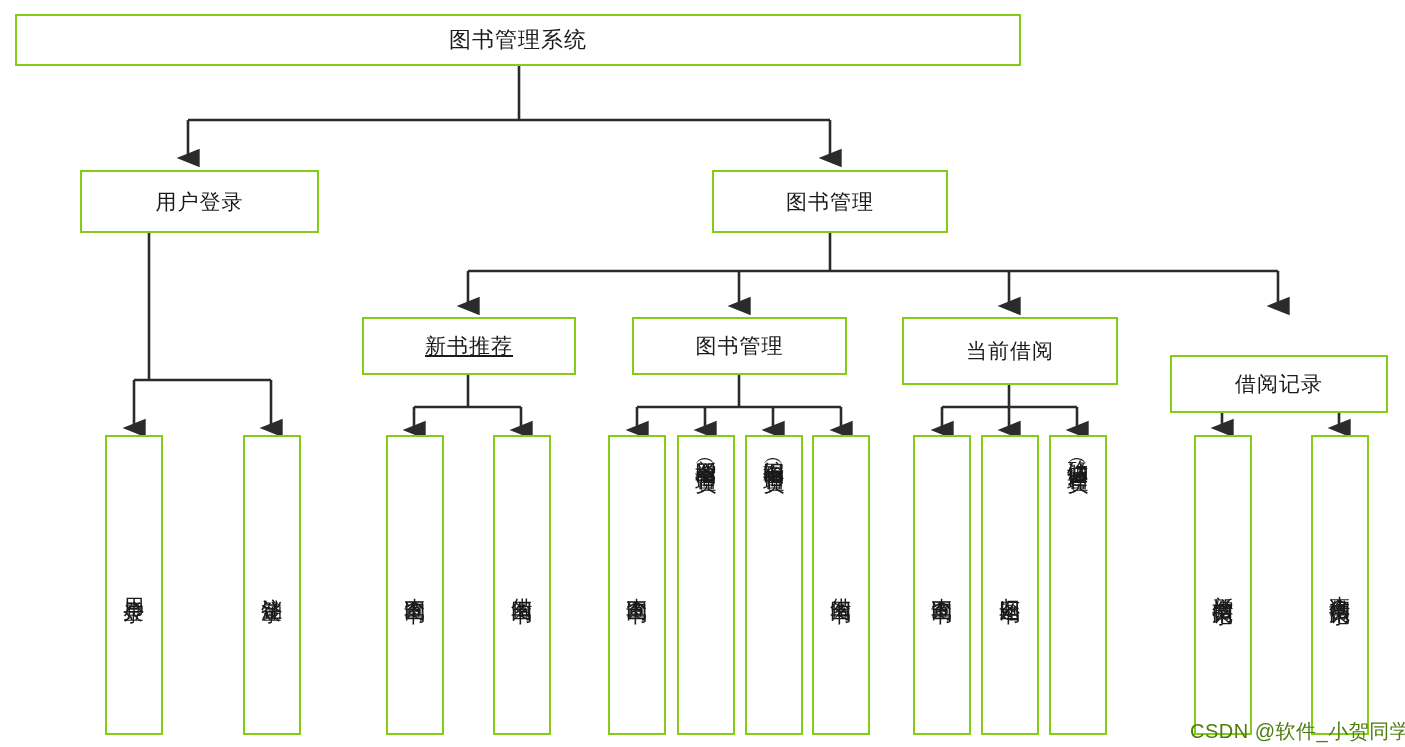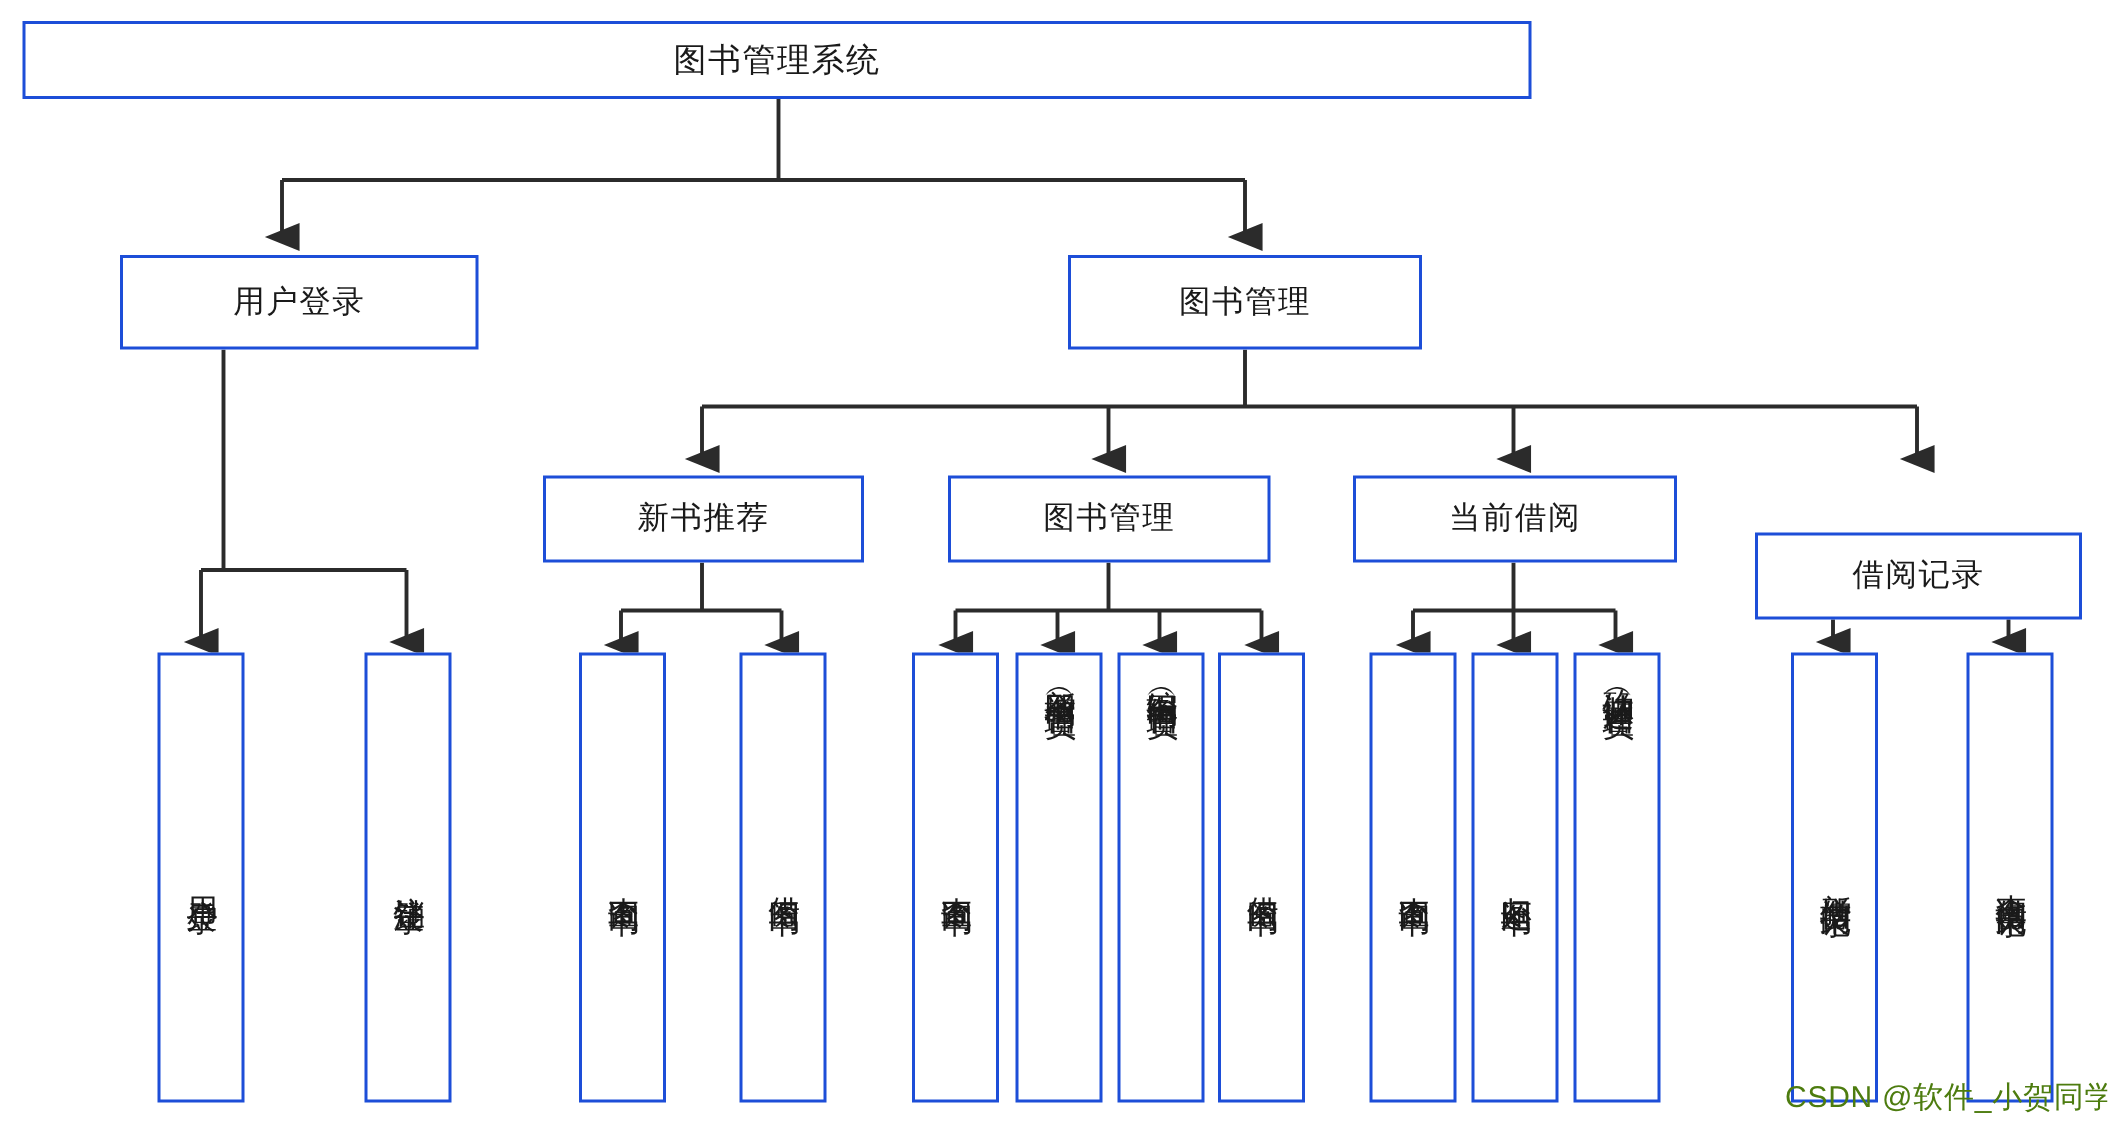"图书管理系统" .node-box { border: 2px solid #1d4ed8 -> 2px solid #84cc16 }
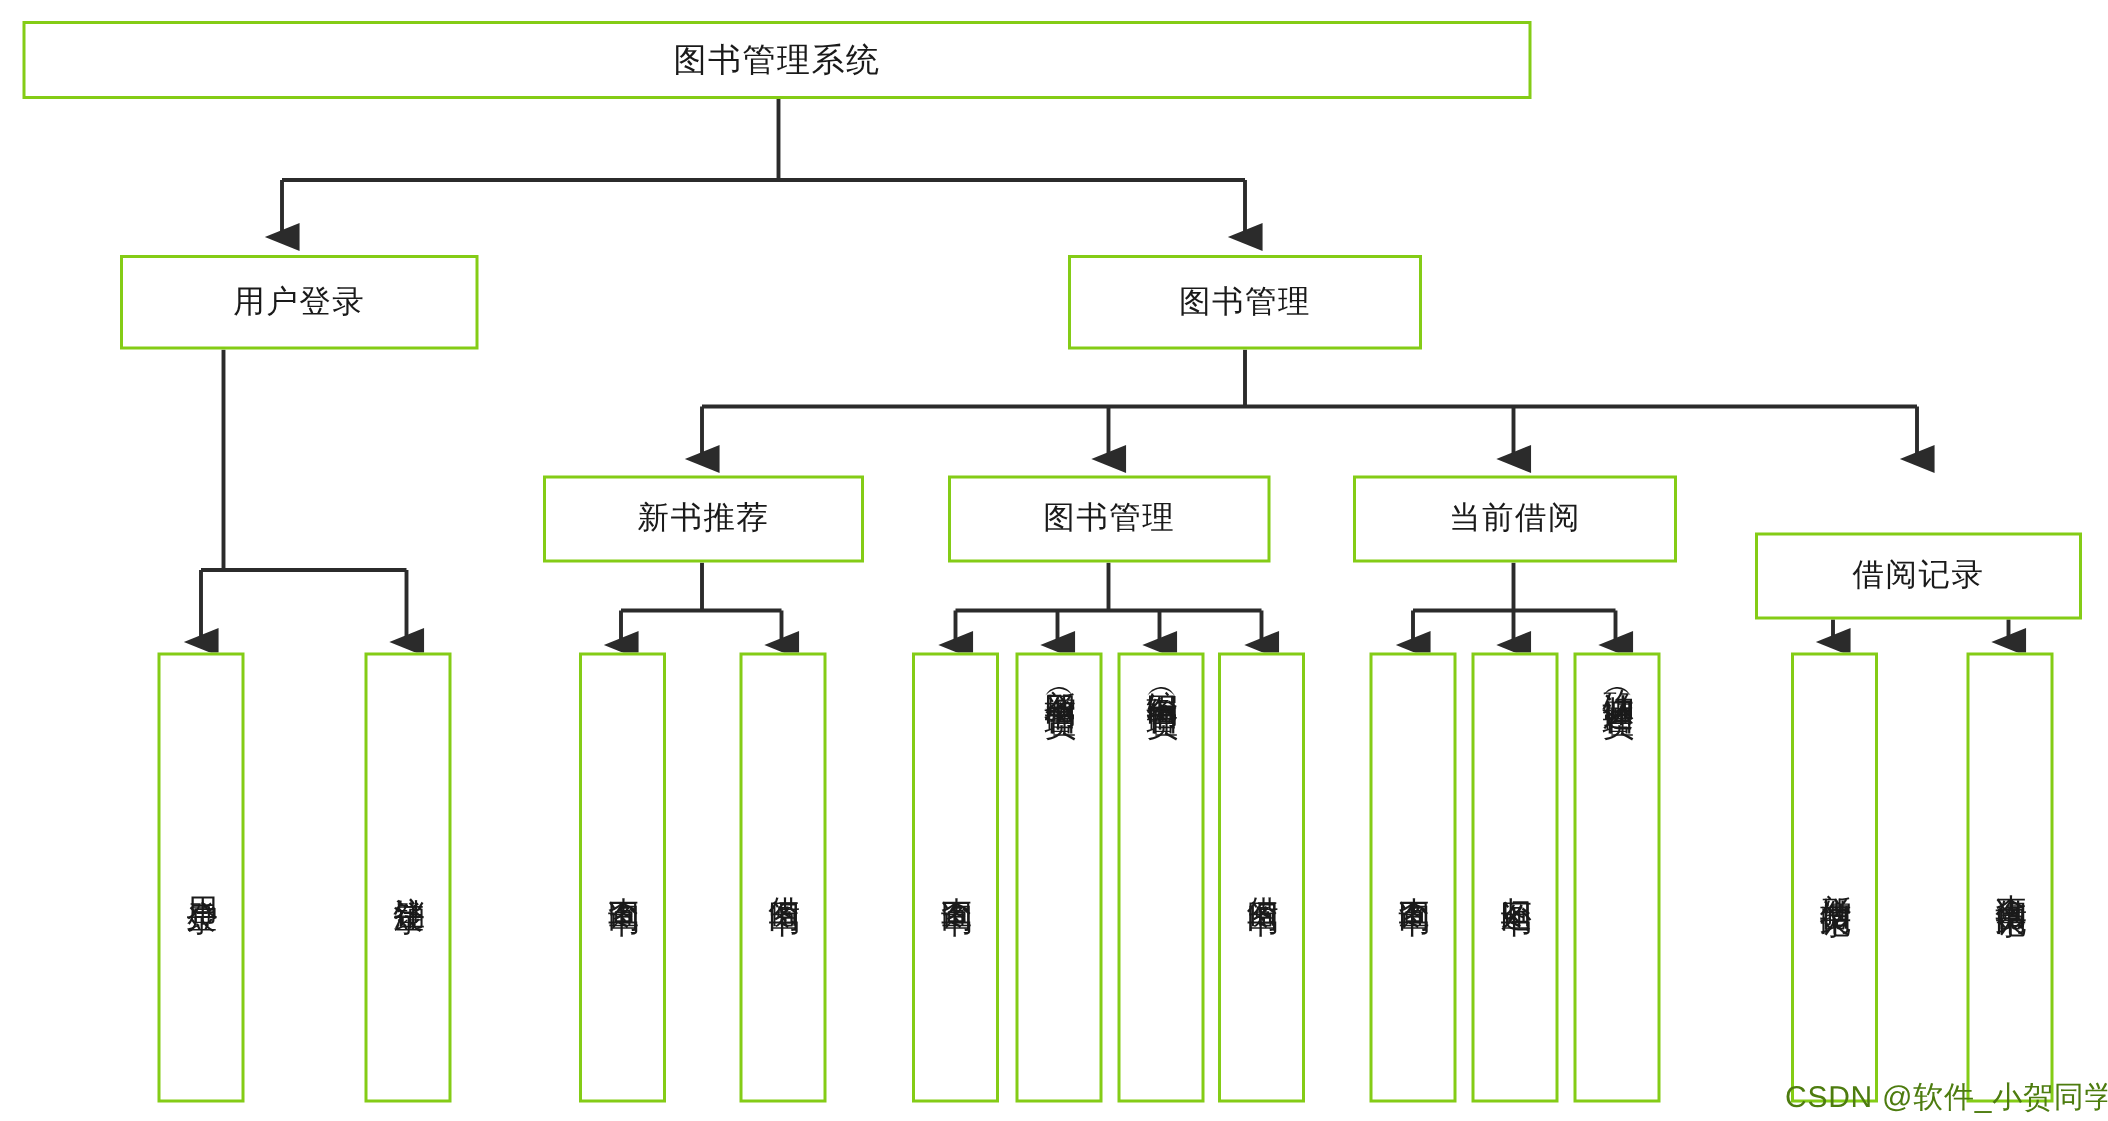"新书推荐" div.node-box { text-decoration: none -> underline }
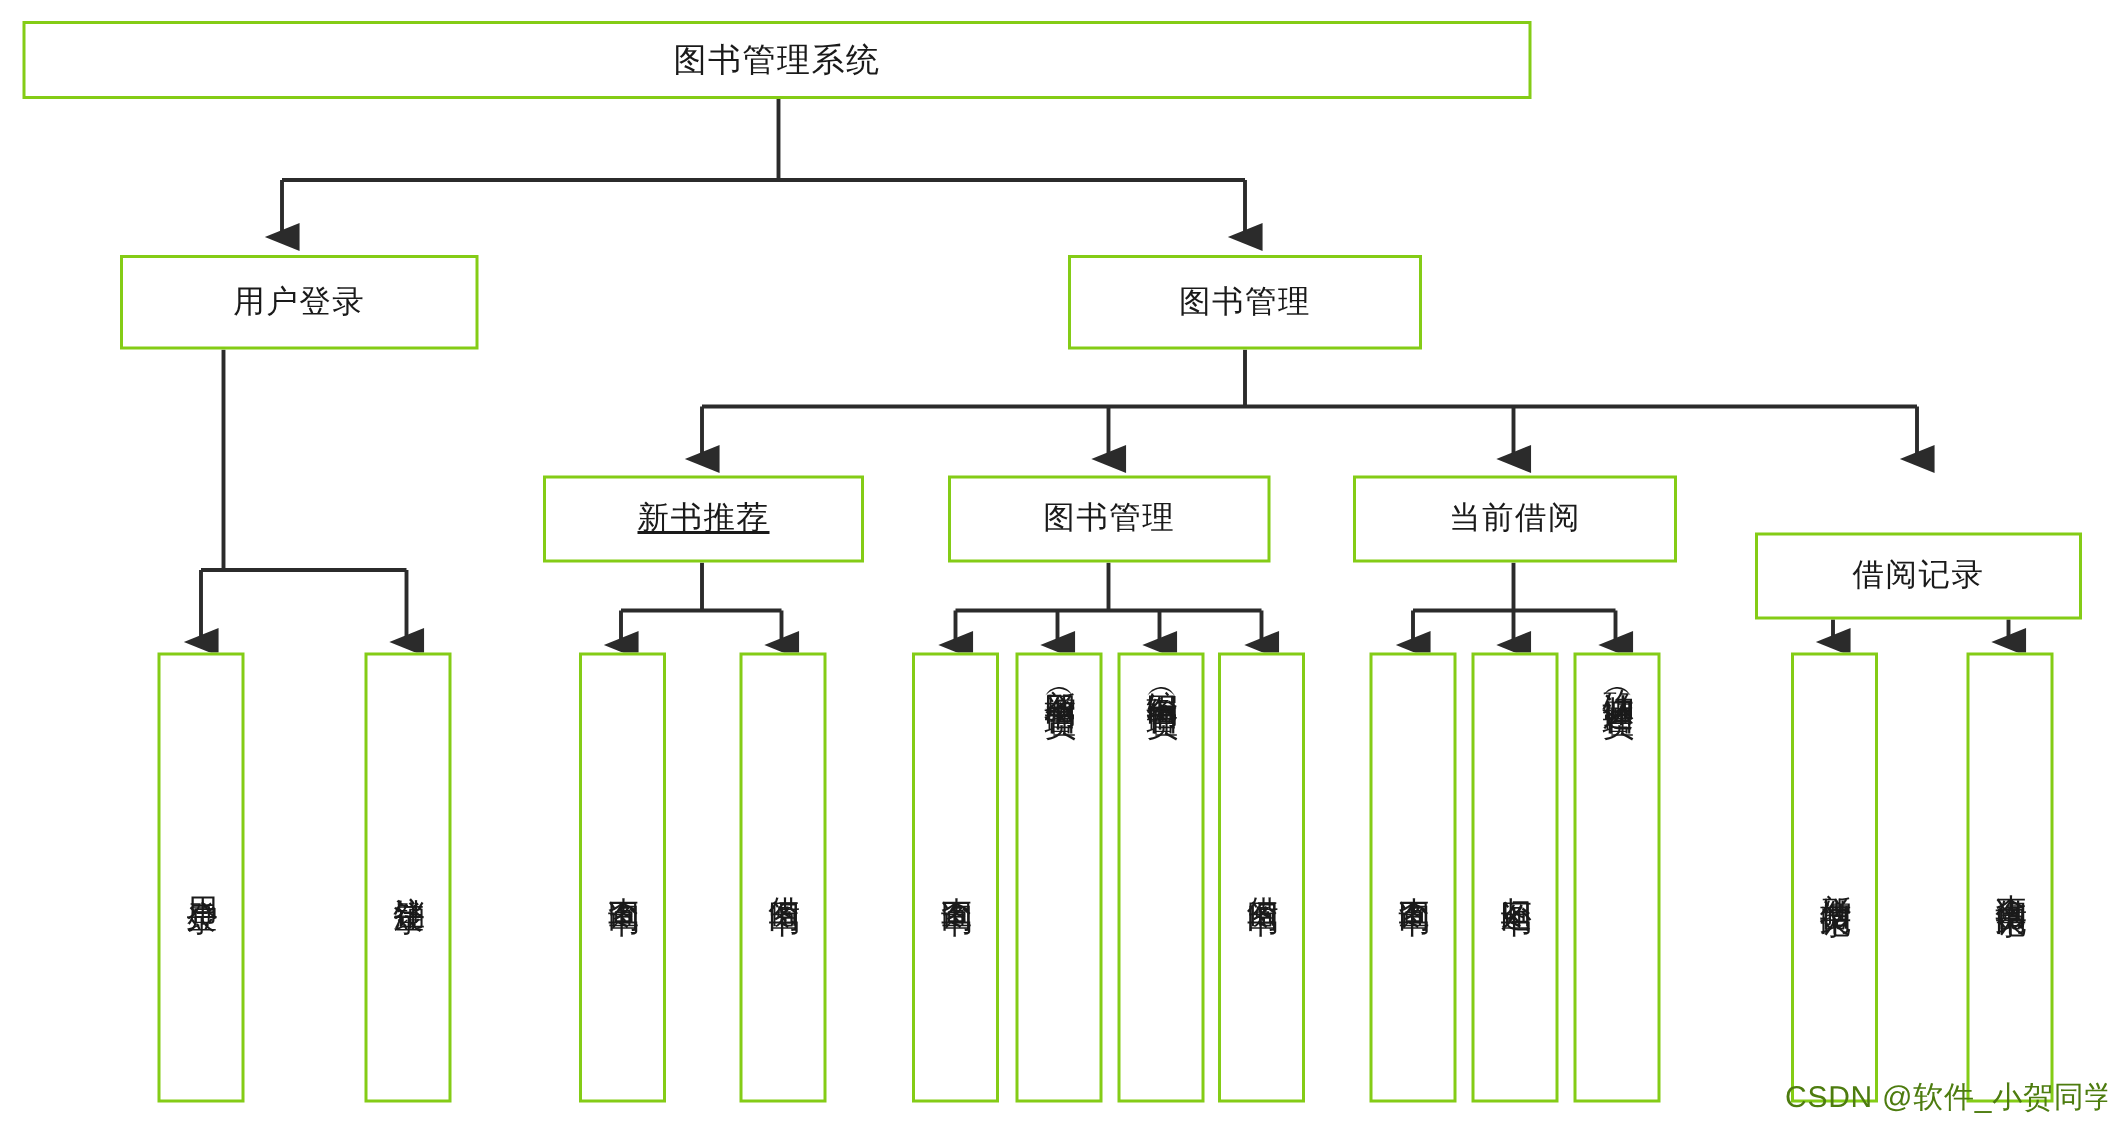"当前借阅" div.node-box { height: 58px -> 68px }
